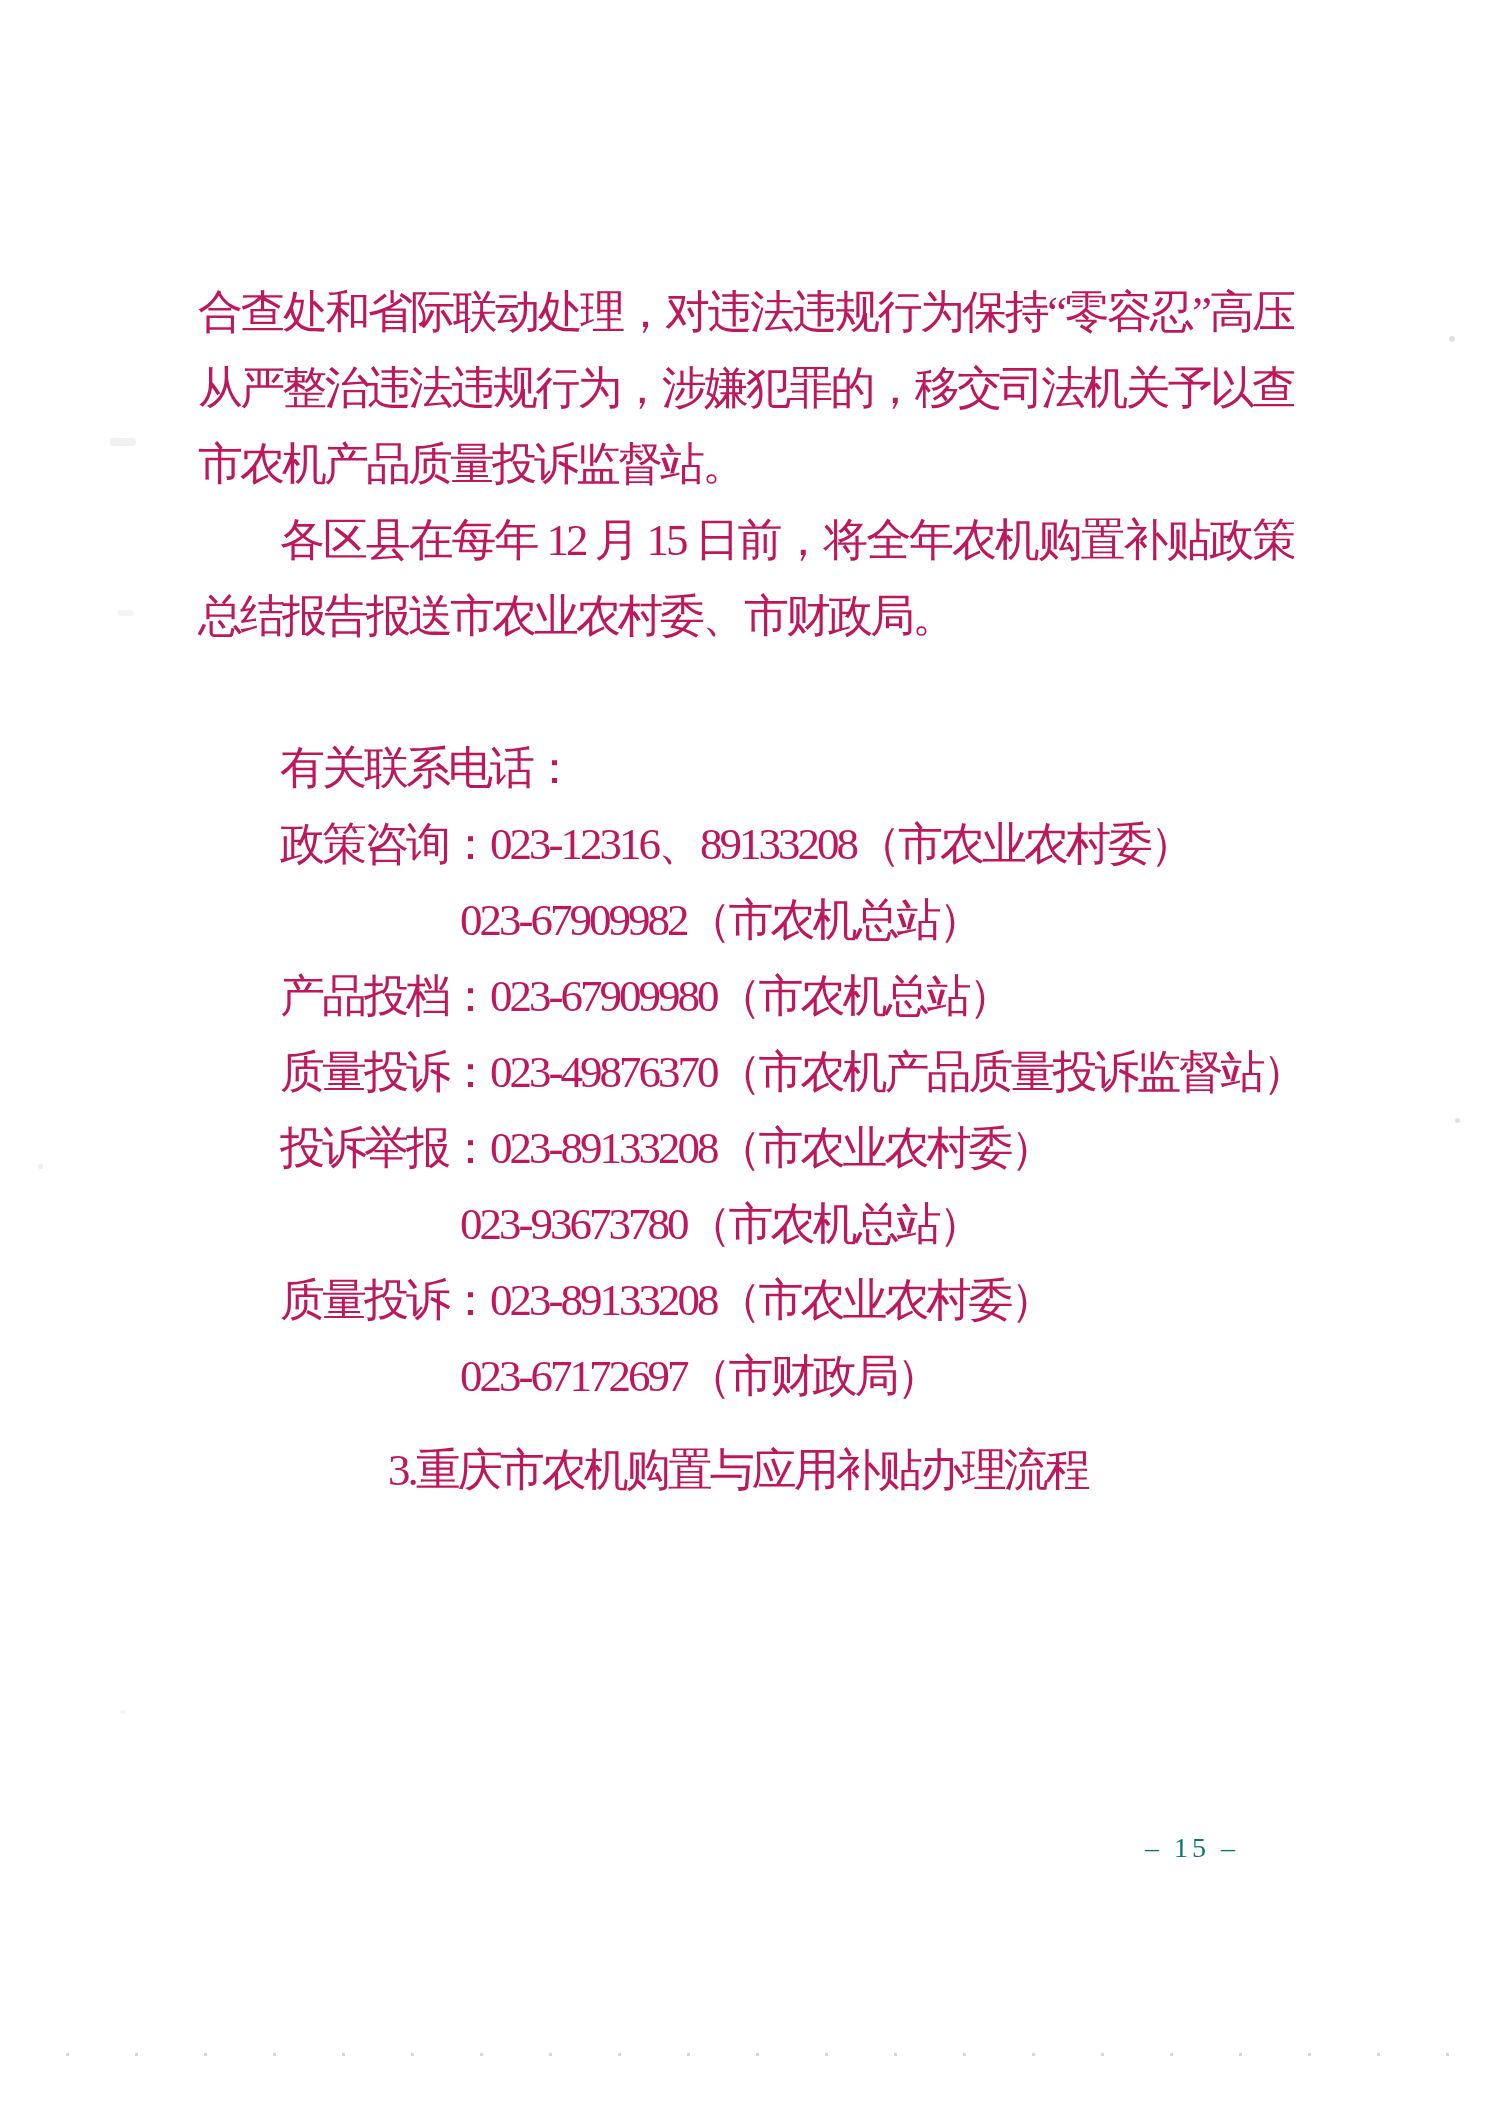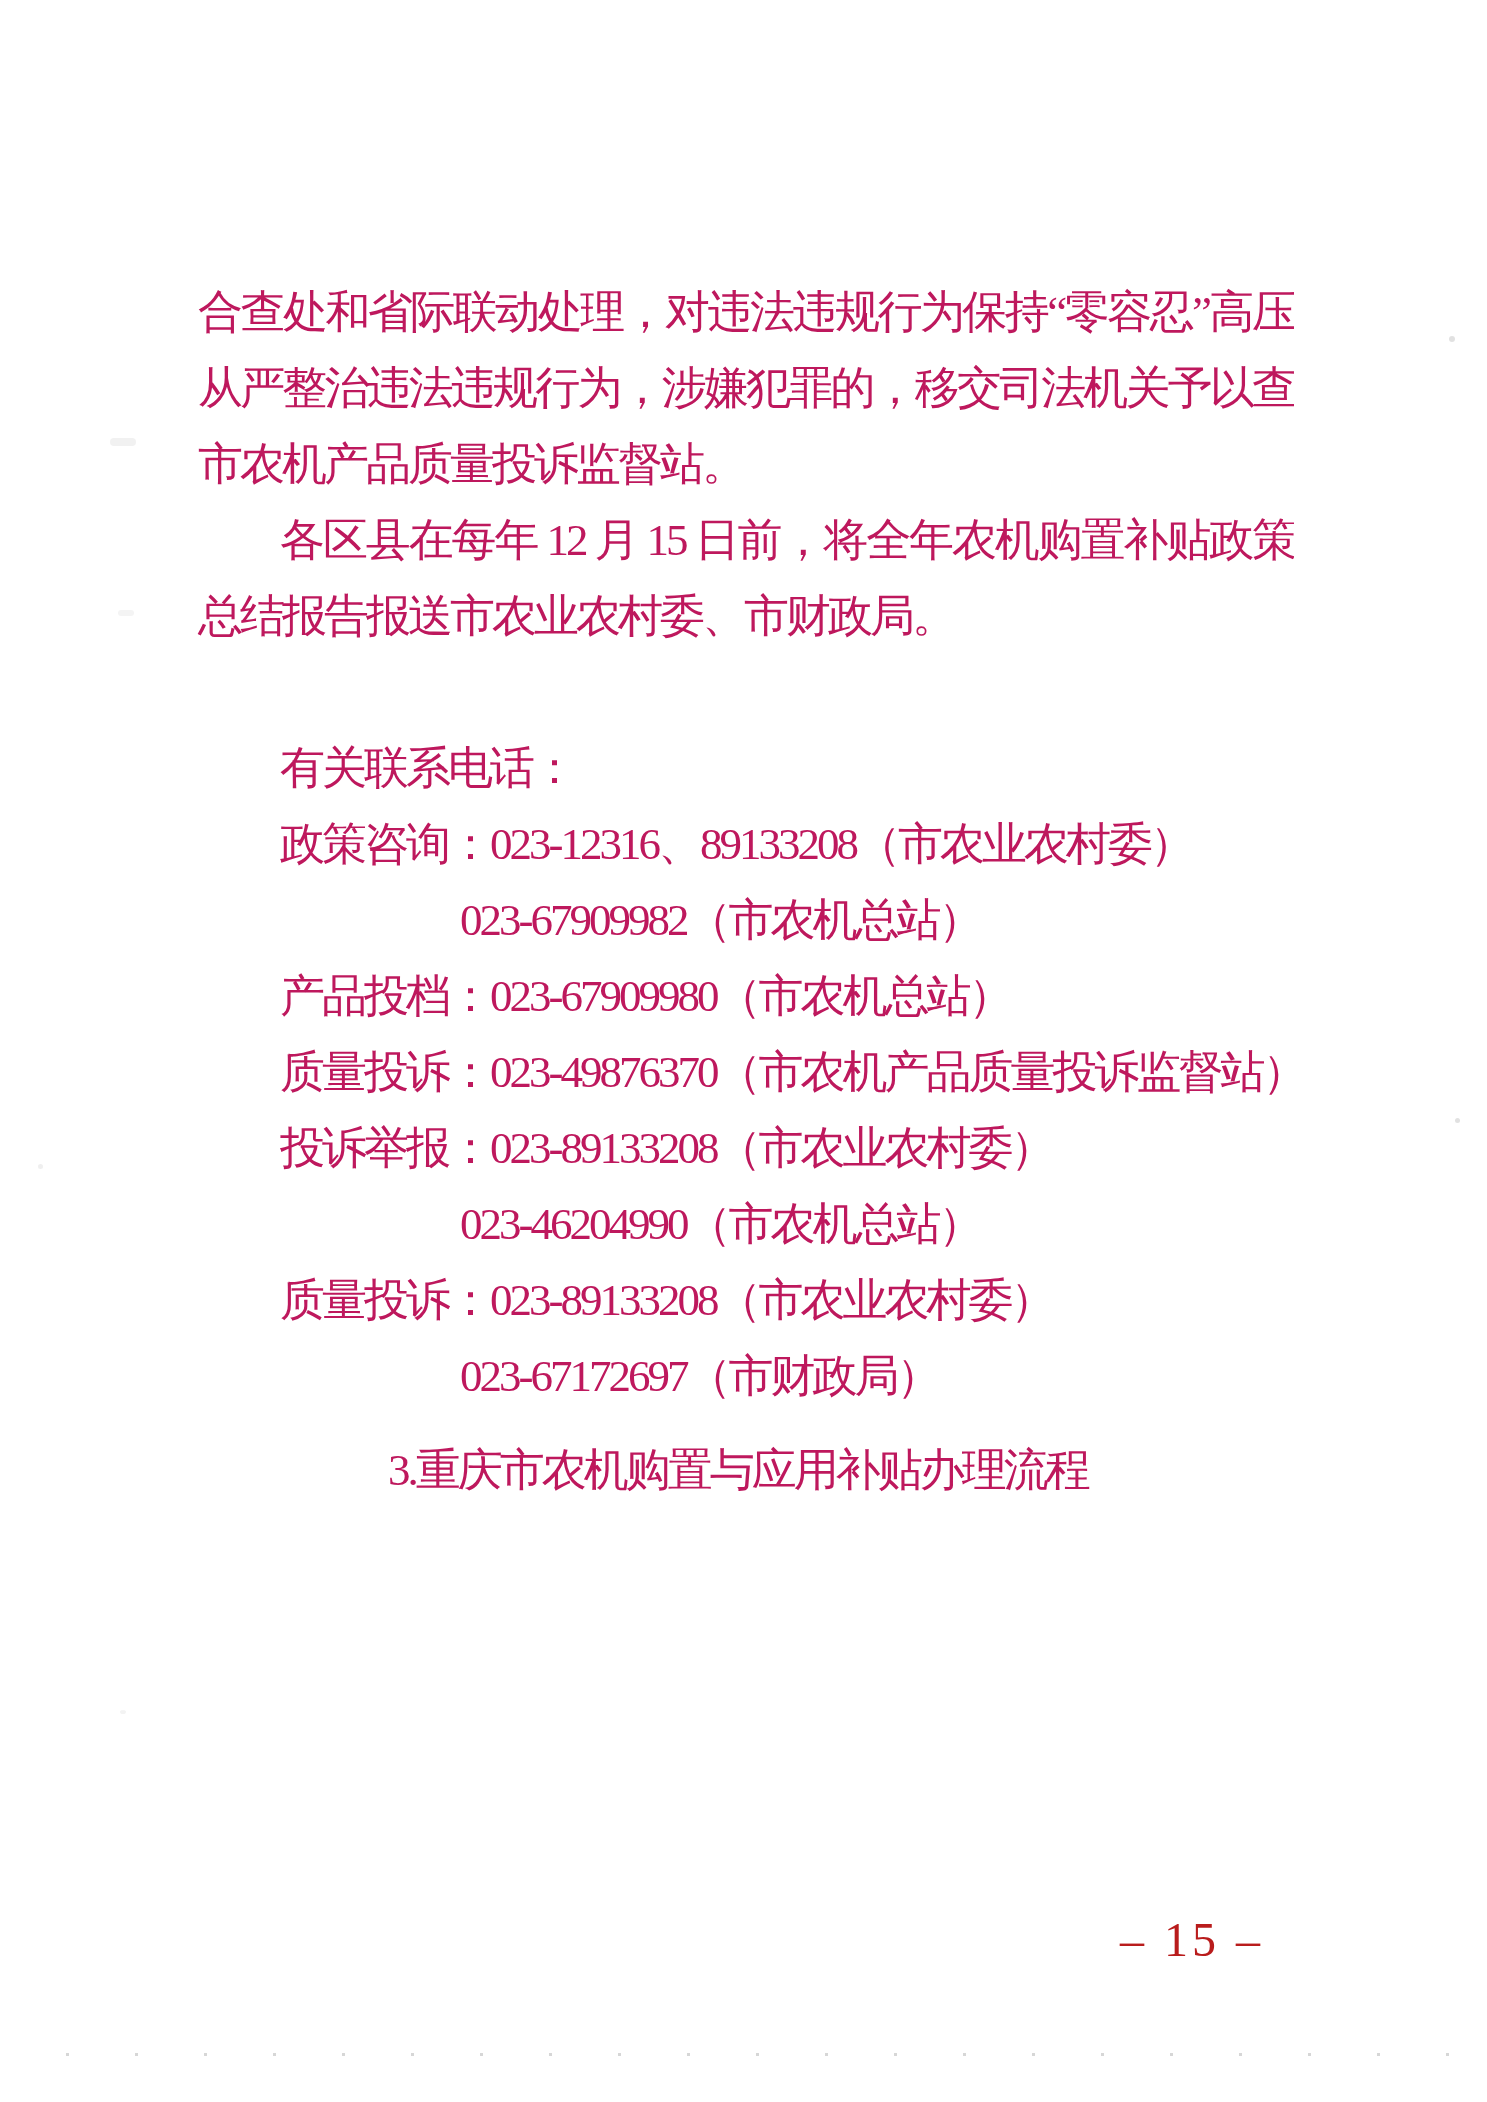"023-46204990（市农机总站）" span { text: 023-46204990 -> 023-93673780 }
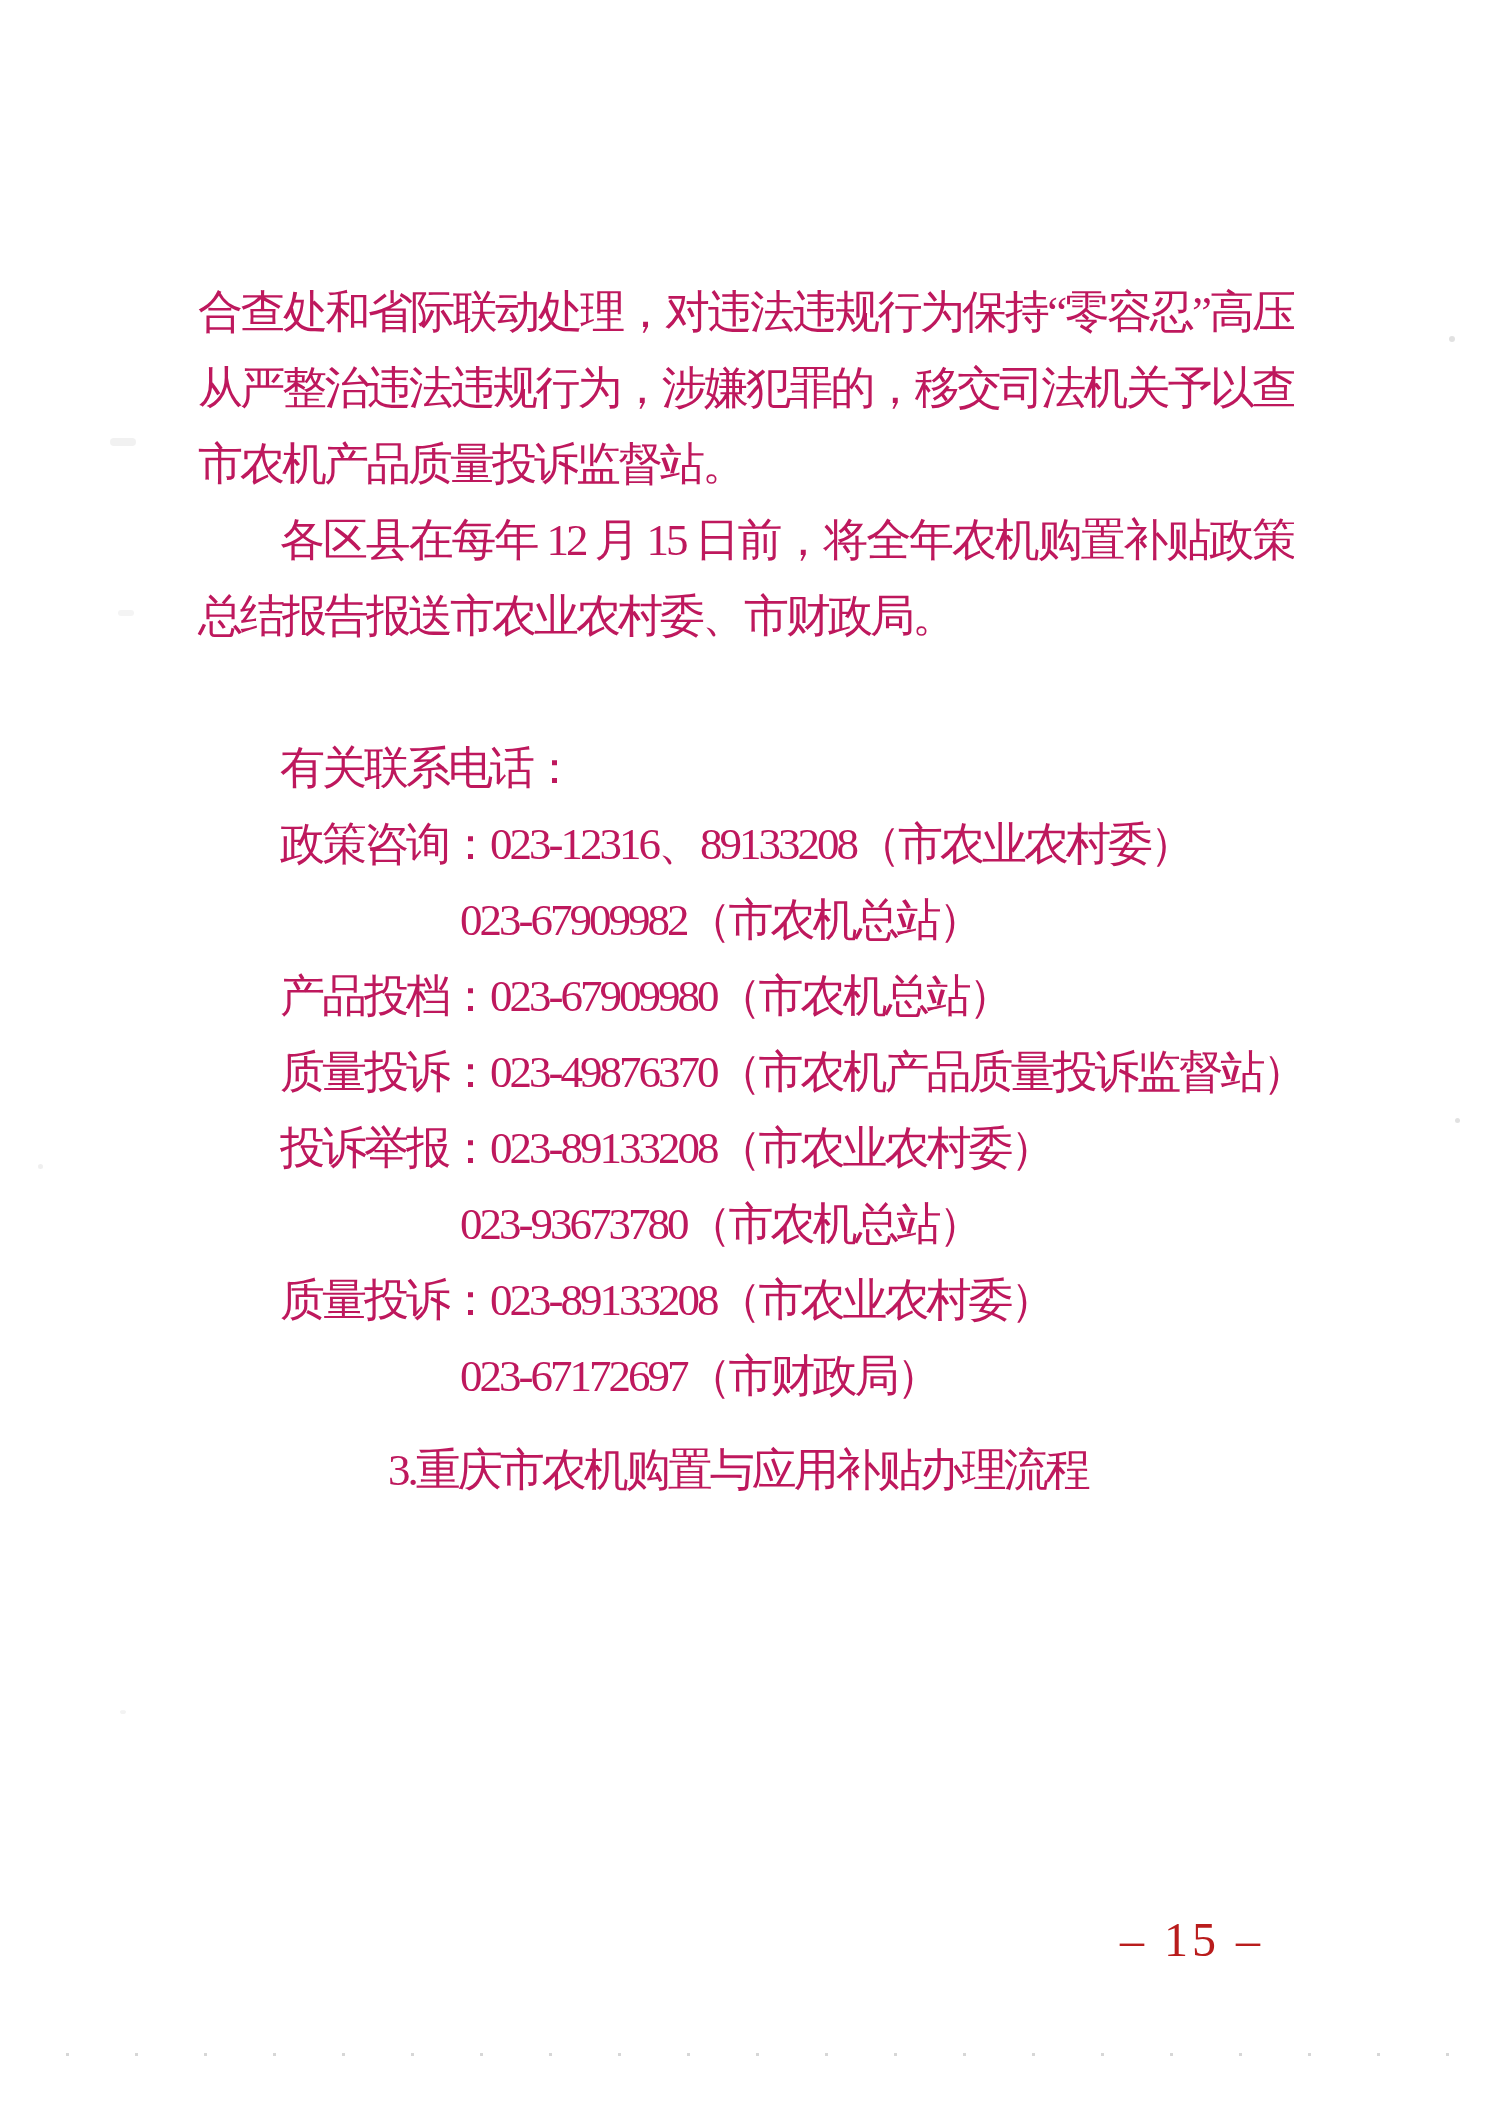"– 15 –" .pagenum { color: #b91c1c -> #0f766e; font-size: 48px -> 28px; top: 1916px -> 1824px }
